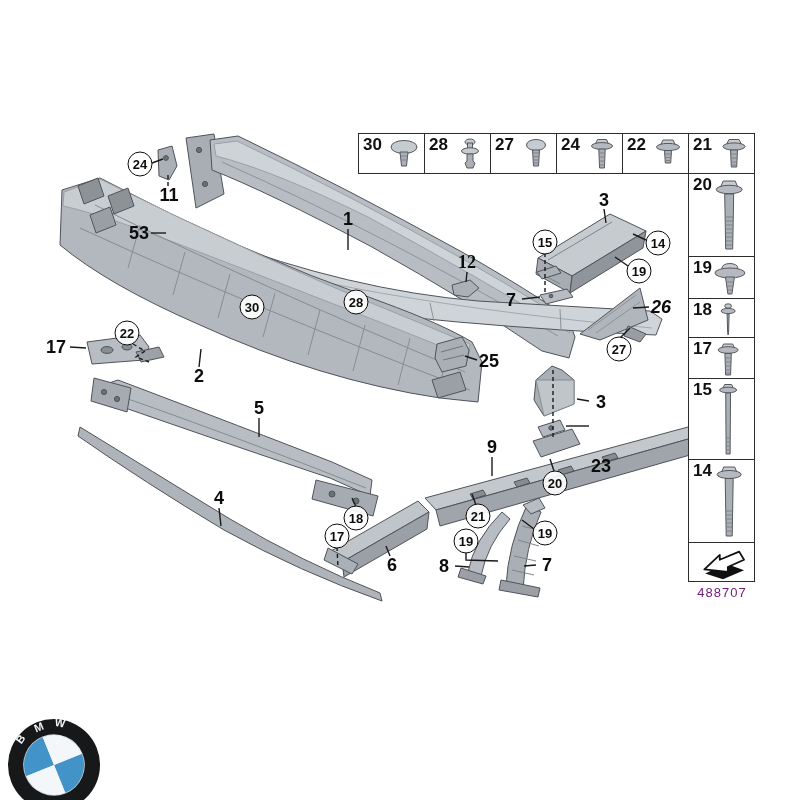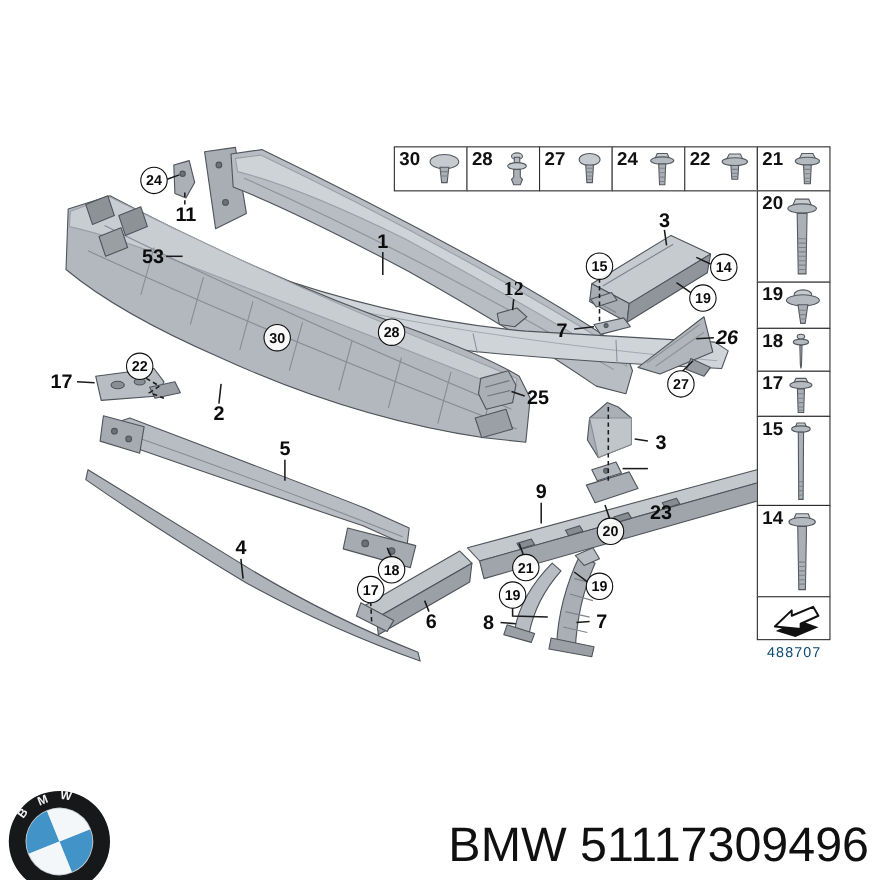"488707" .drawno { color: #0c4a6e -> #701a75 }
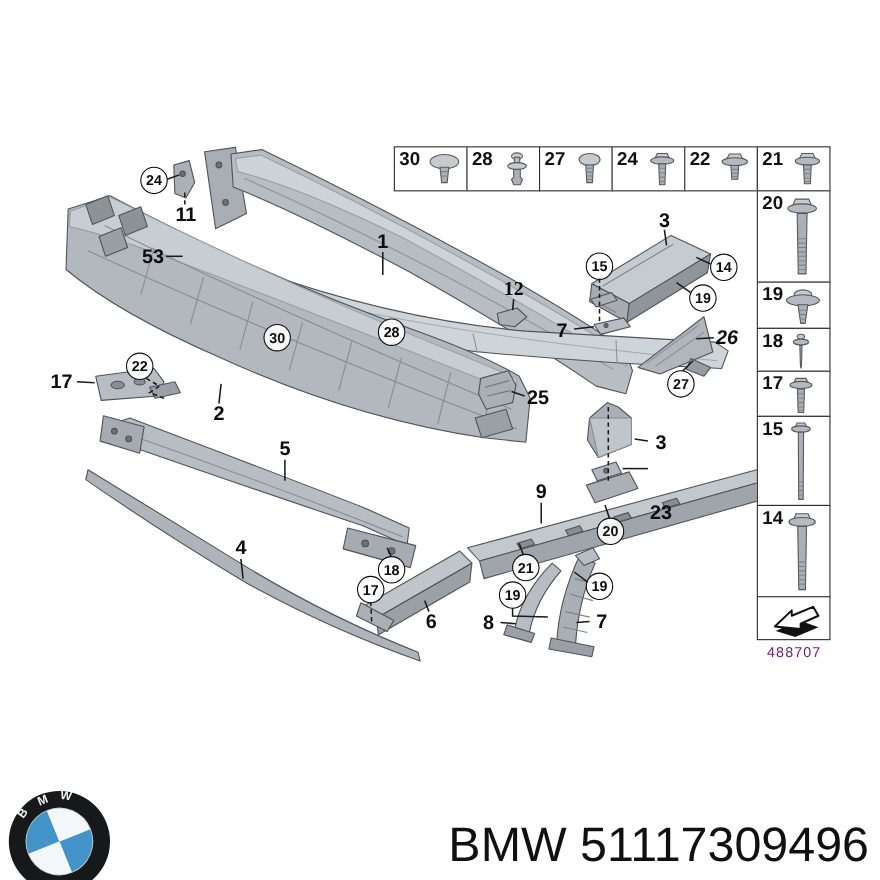"BMW 51117309496" div { html: <div>BMW 51117309496</div> -> none }
